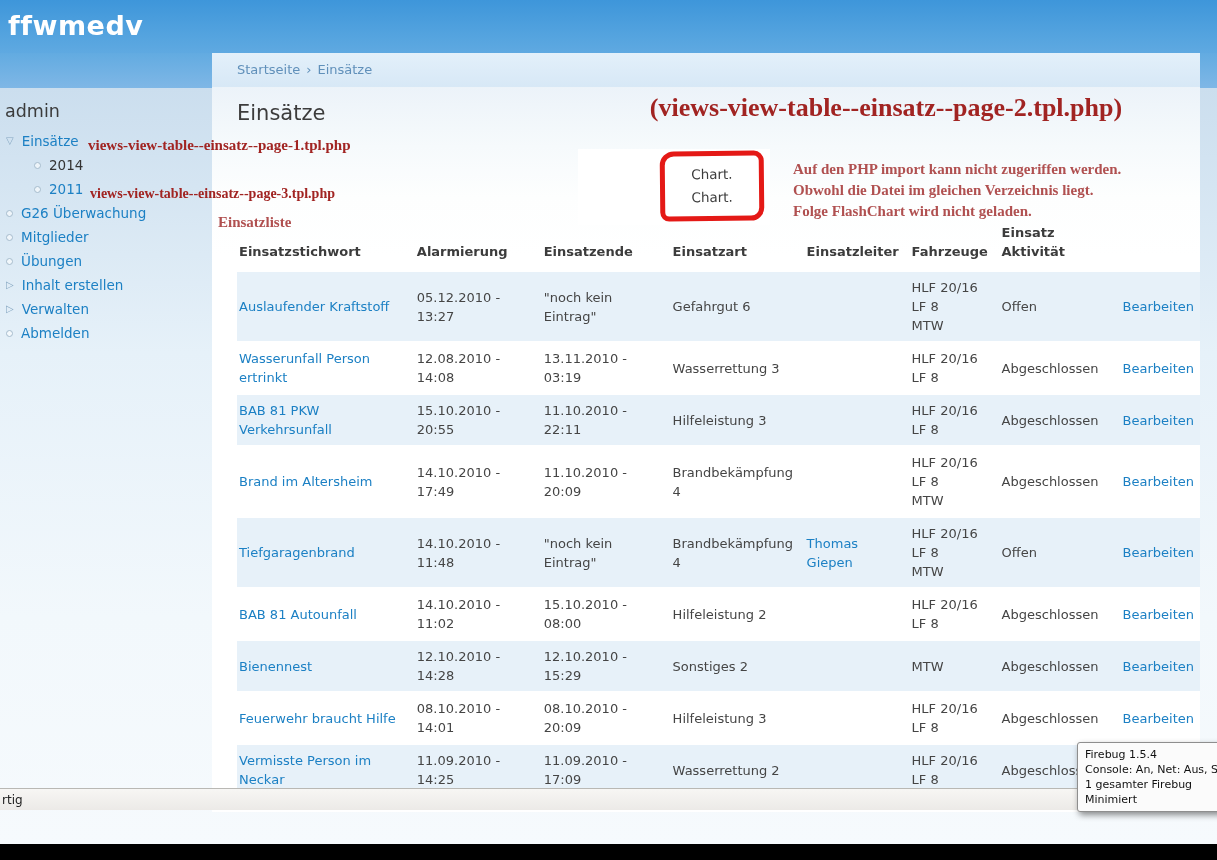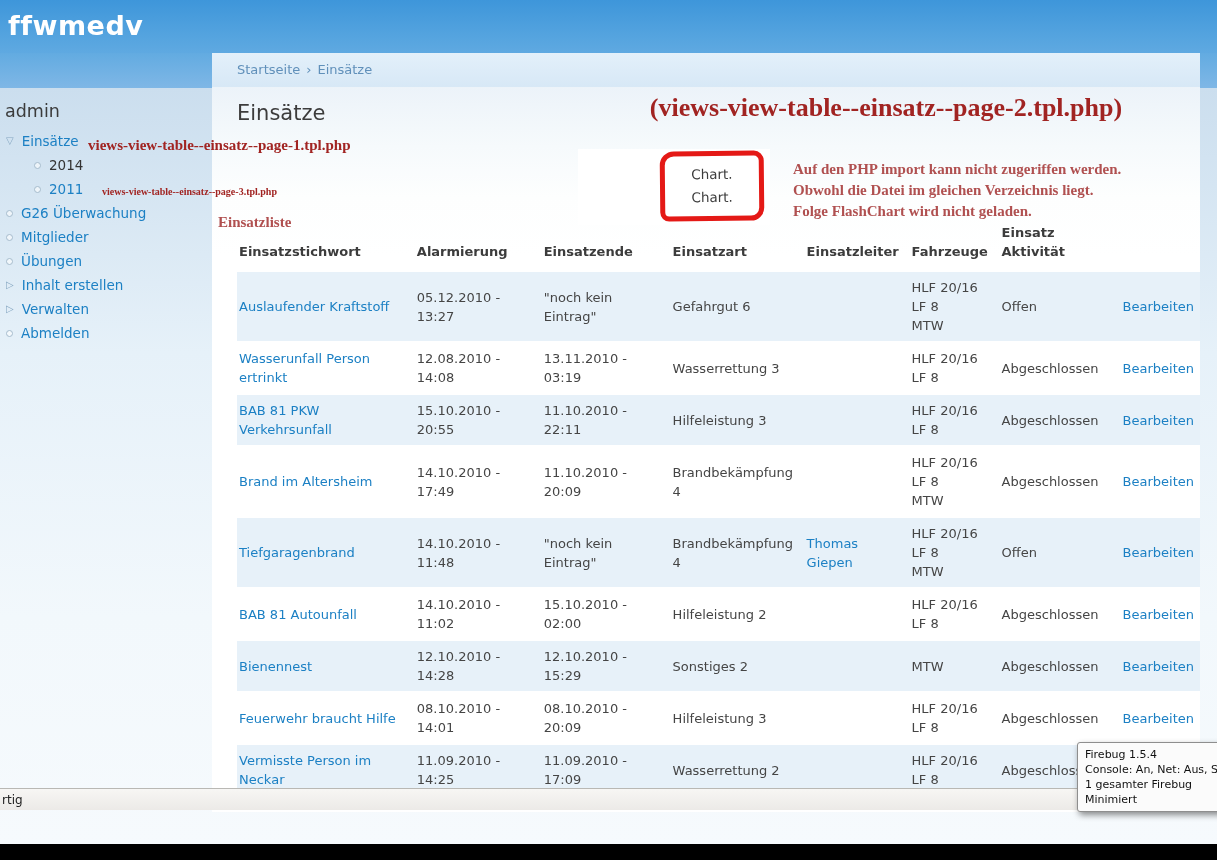"views-view-table--einsatz--page-3.tpl.ph" .ann-file3 { font-size: 10px -> 14px; left: 102px -> 90px }
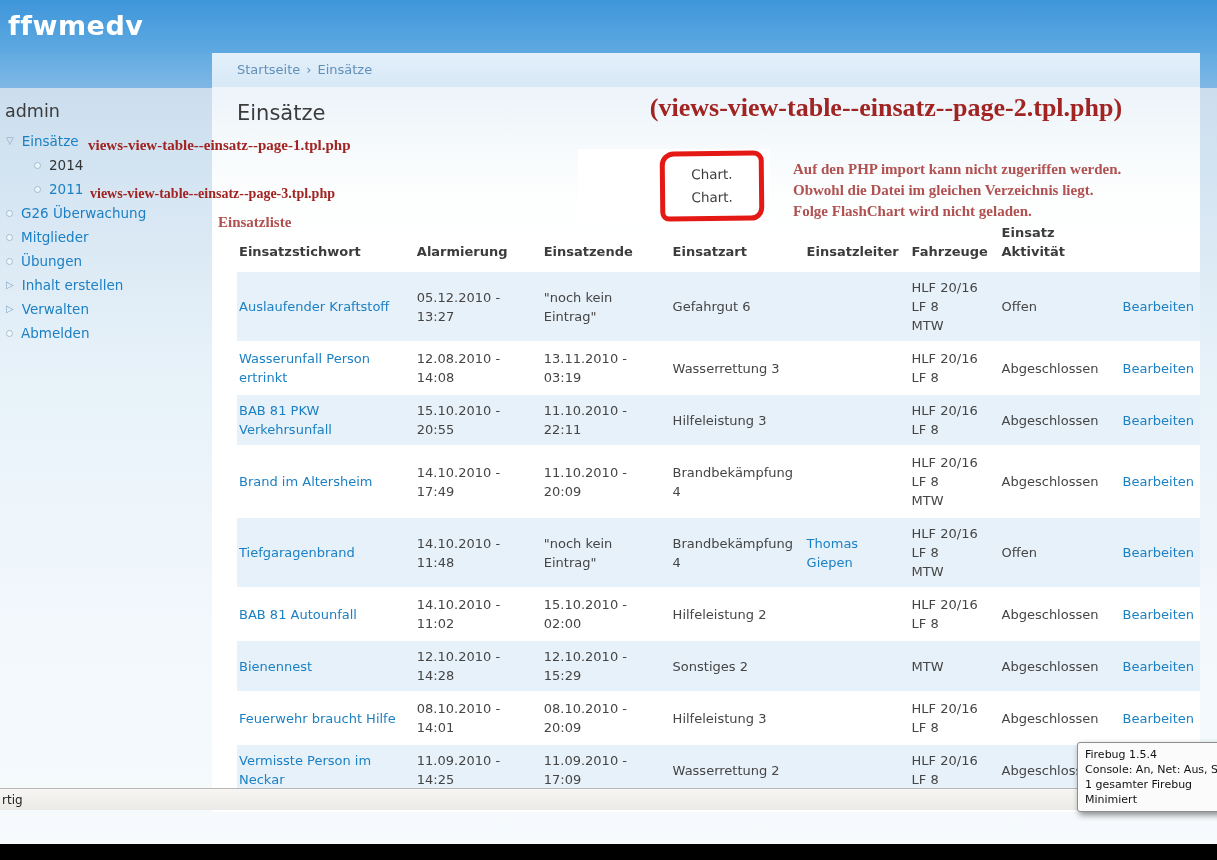"15.10.2010 - 02:00" td { text: 02:00 -> 08:00 }
